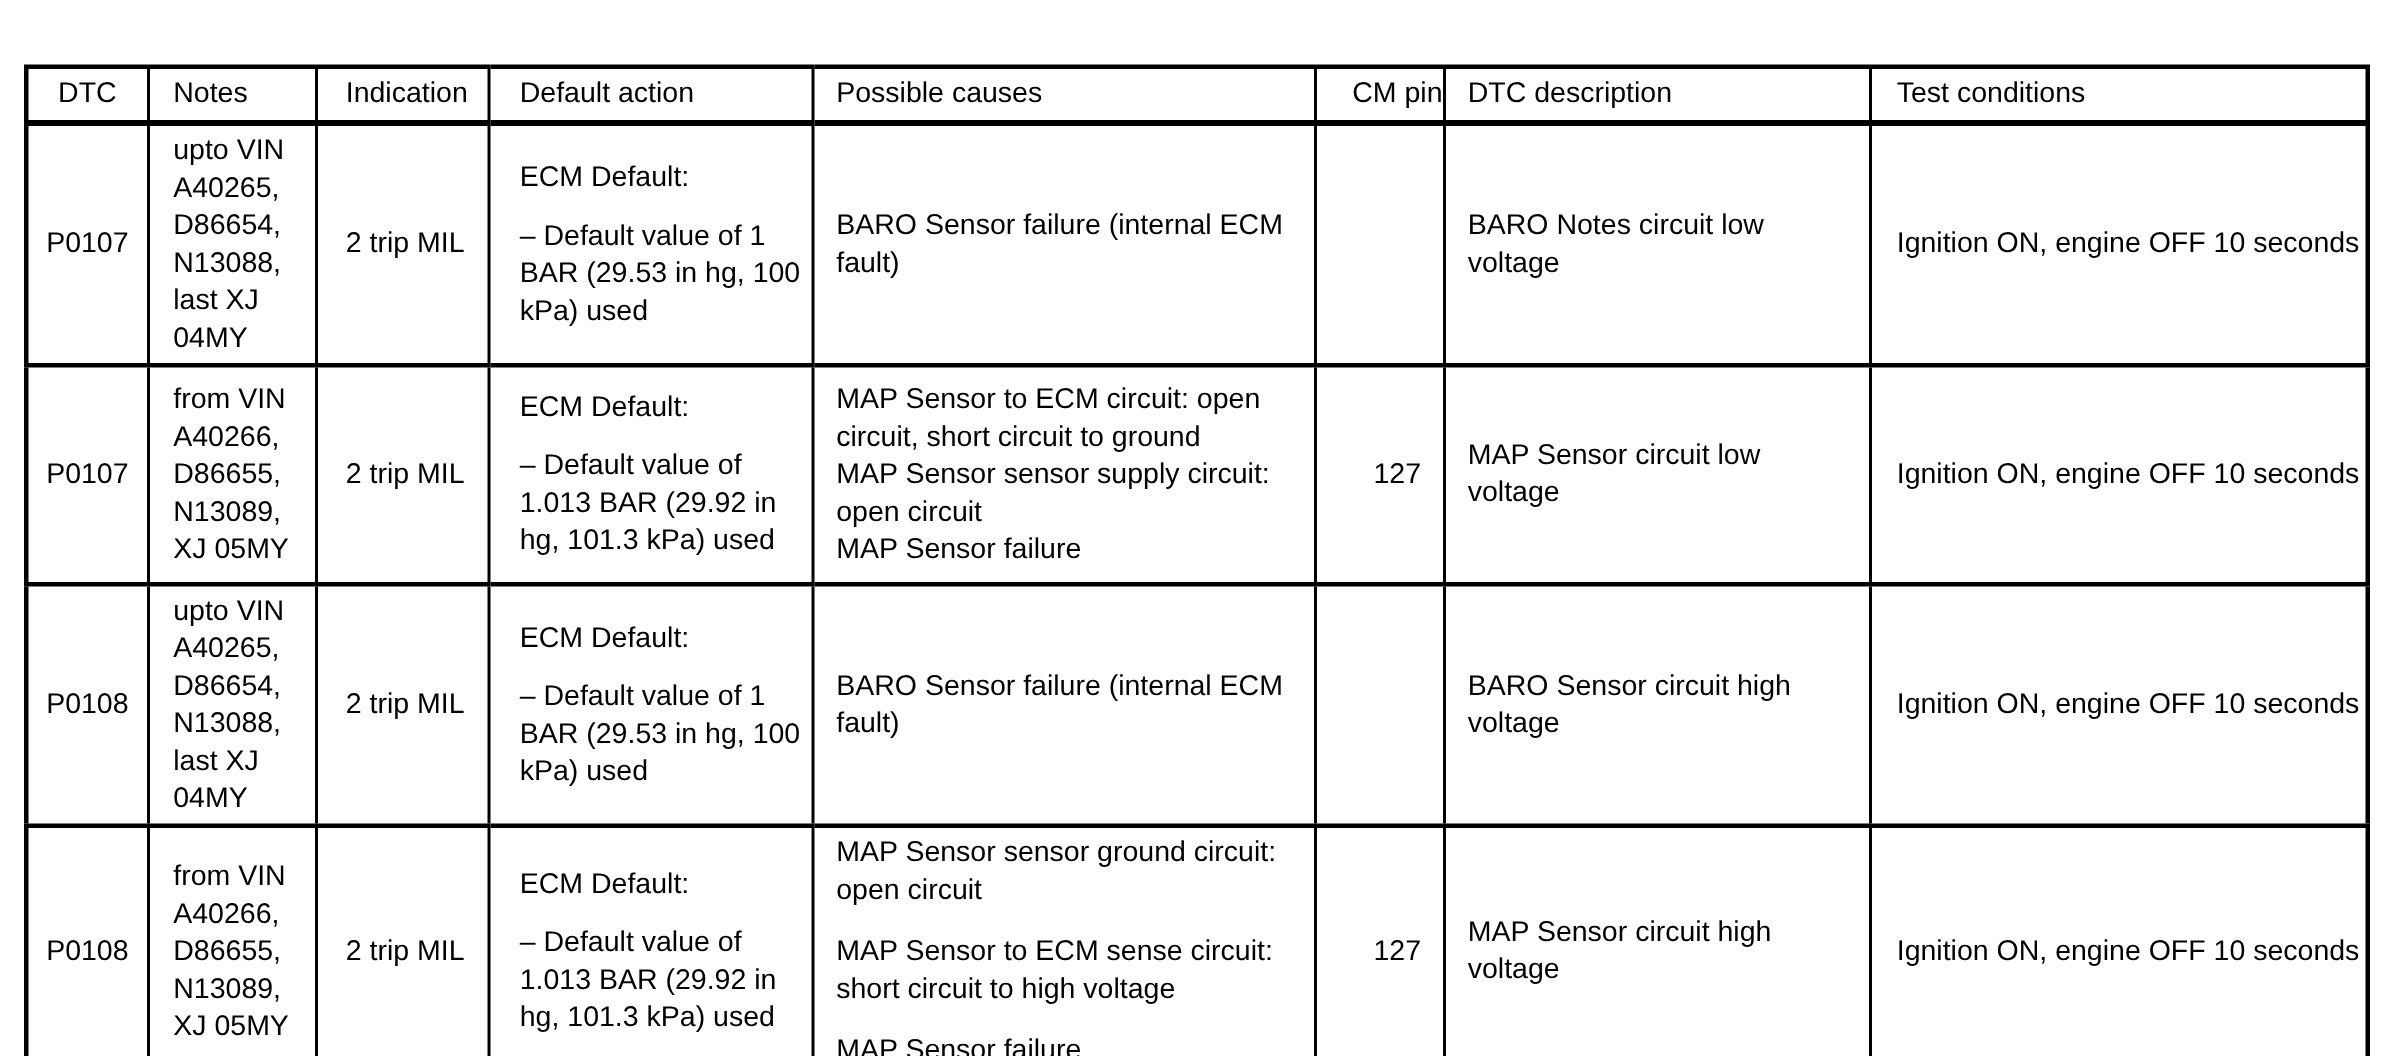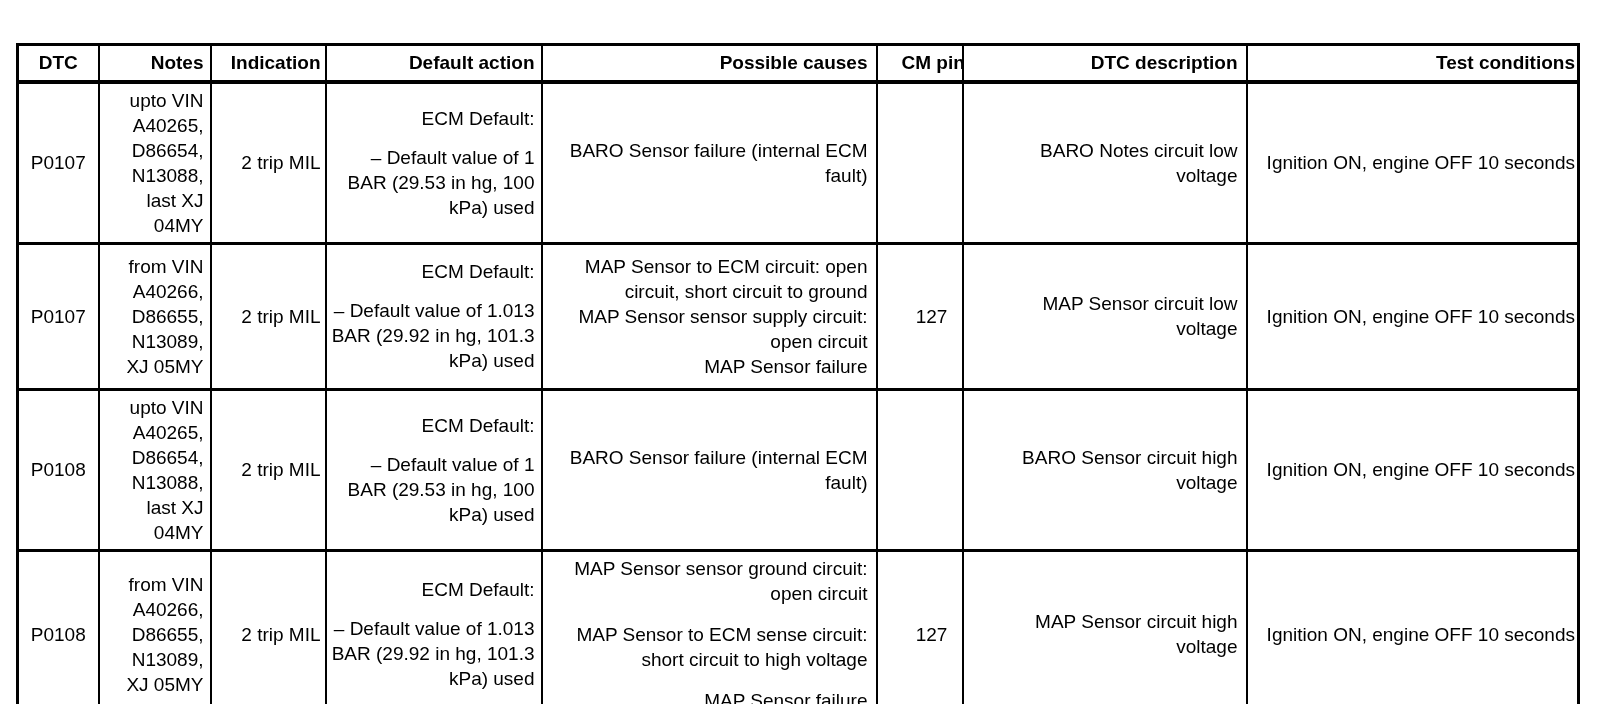"DTC" thead th { font-weight: bold -> normal }
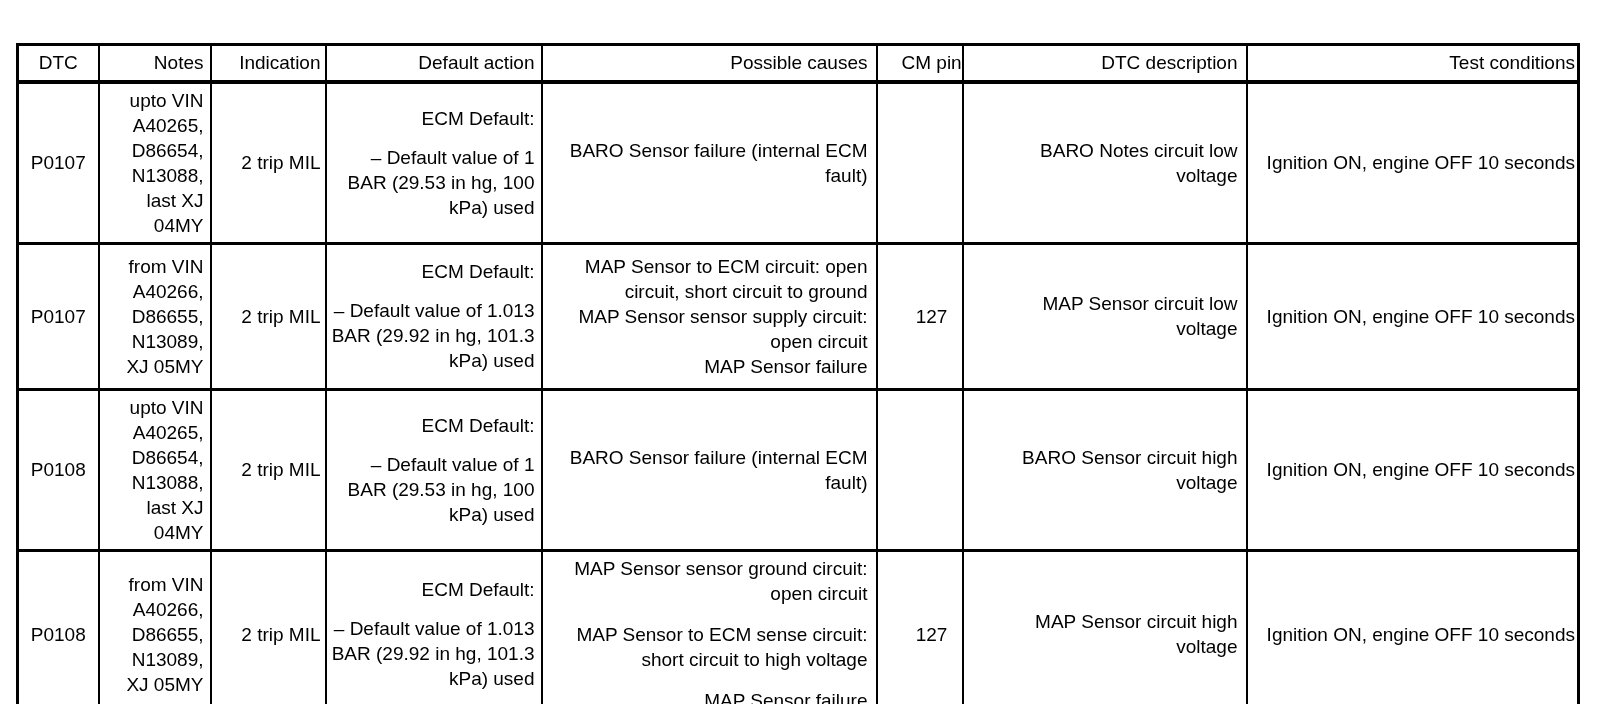"Notes" th, td { text-align: right -> left }
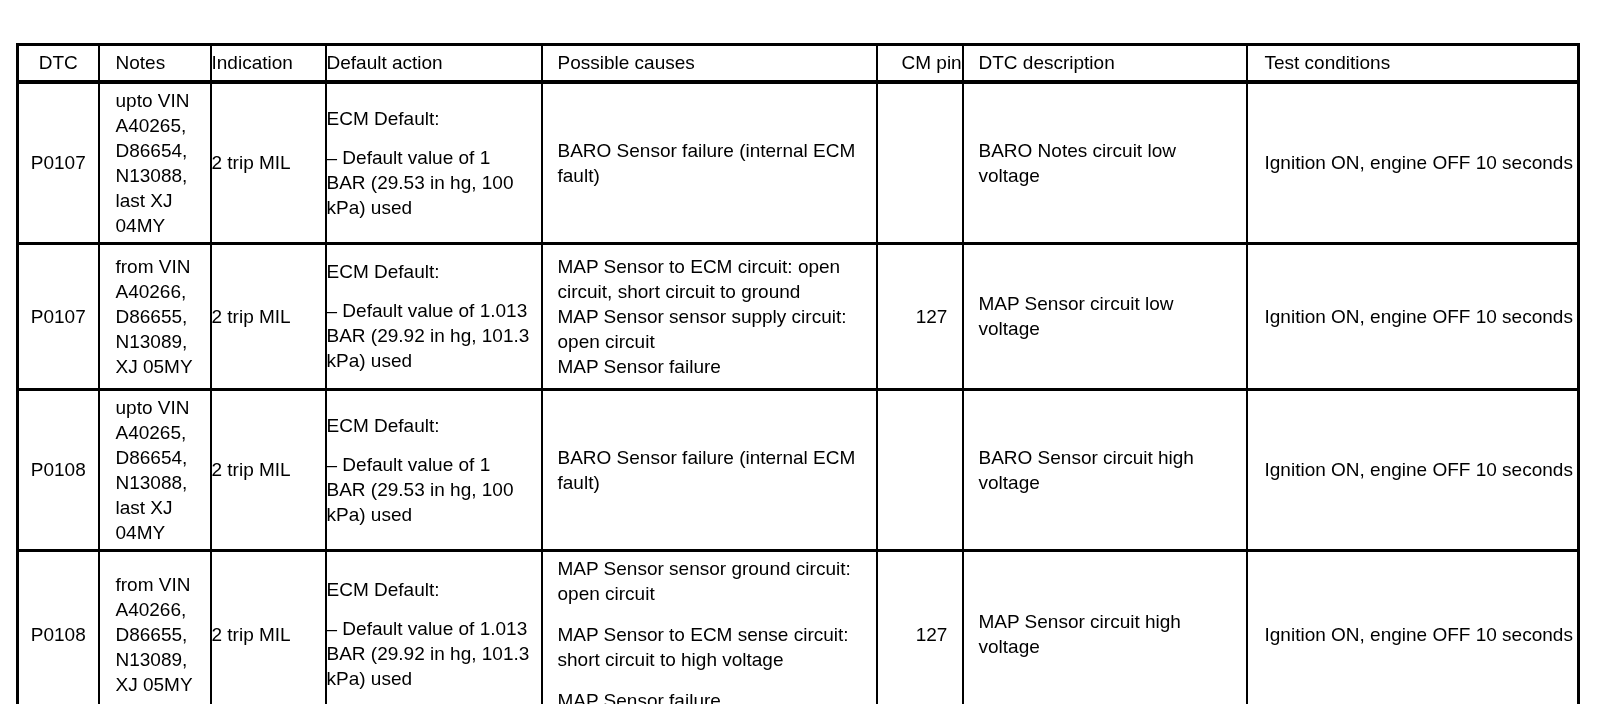"Indication" .col-ind { padding-left: none -> 19px }
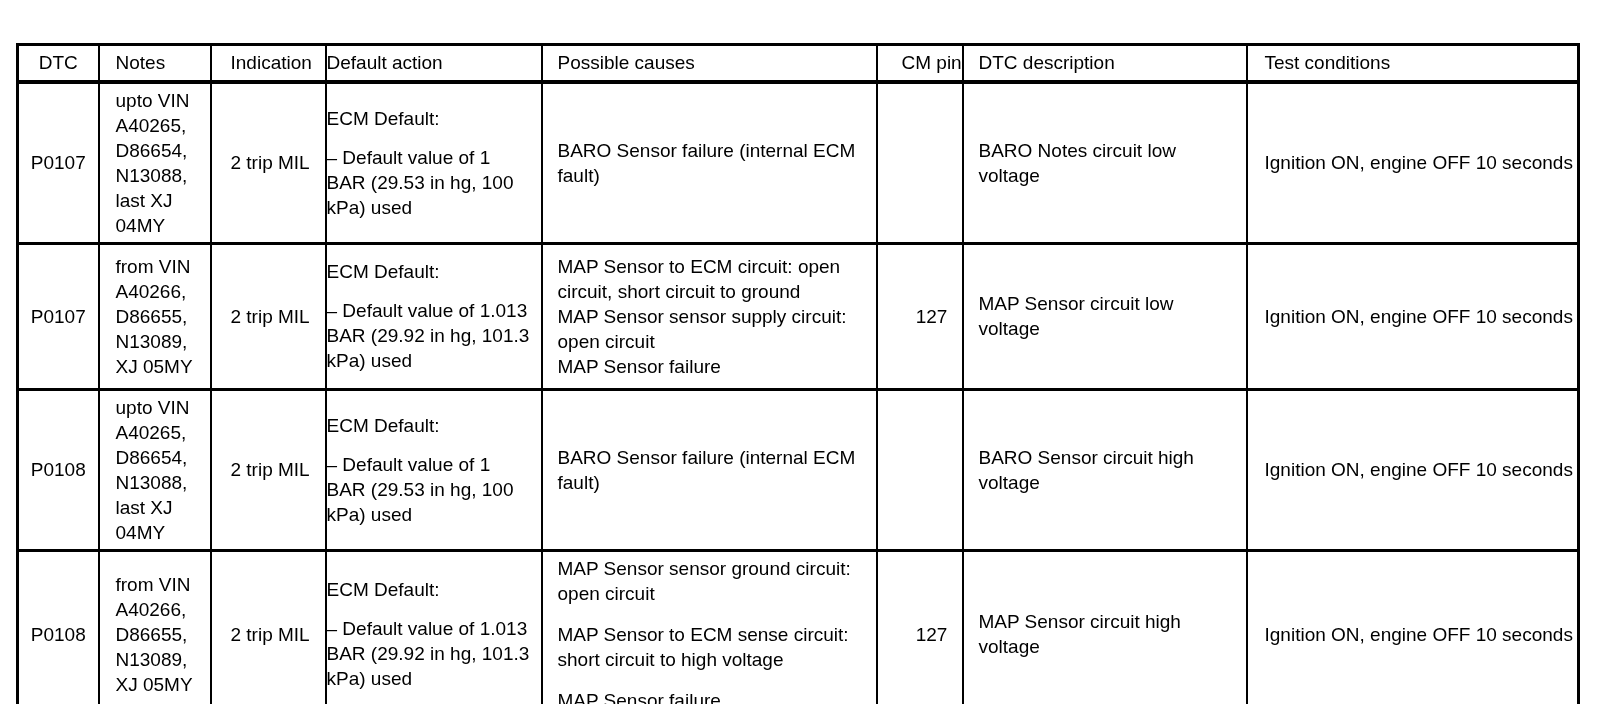"Default action" .col-def { padding-left: none -> 20px }
